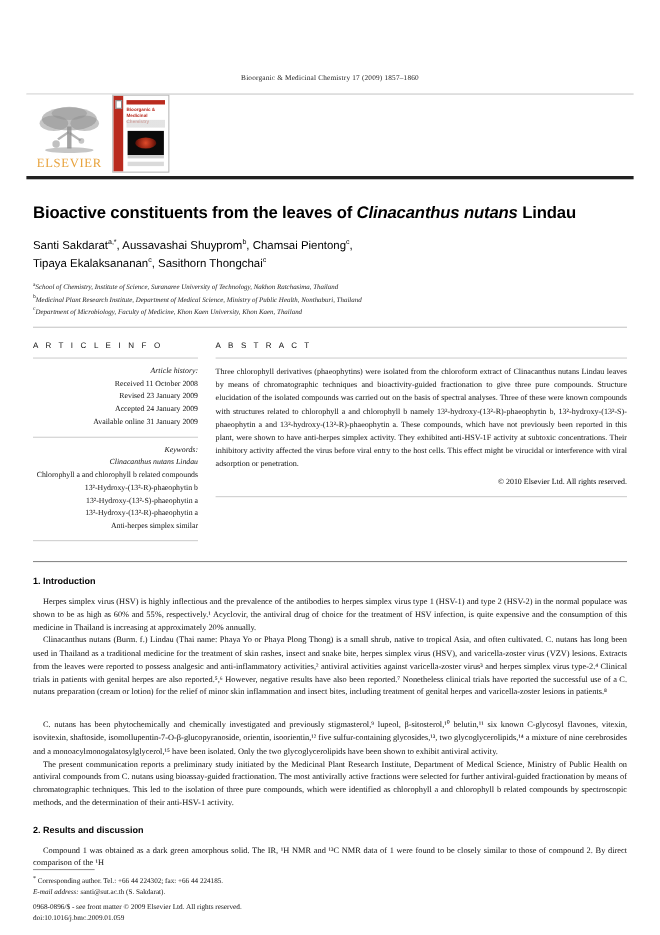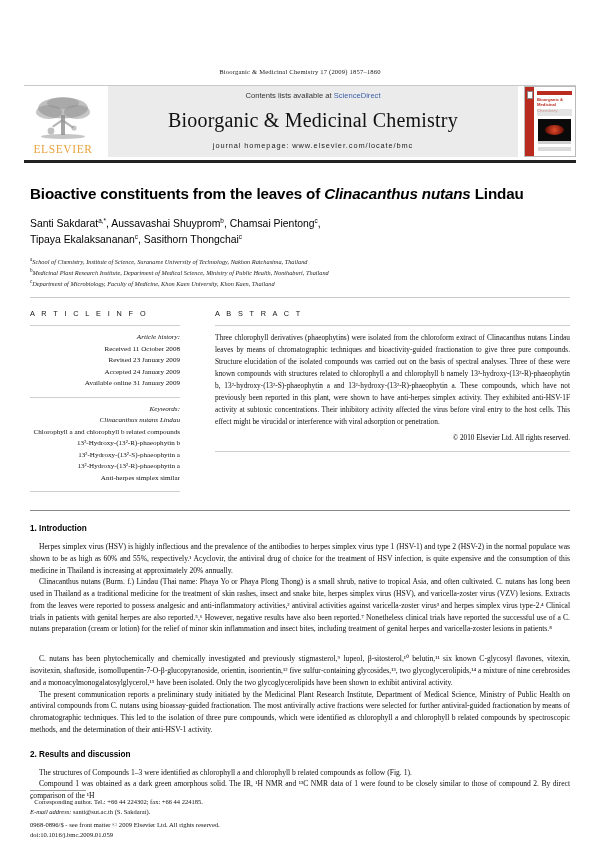"Contents lists available at" div.mast-center { html: <div> <div><span>Contents lists available at </span><span>ScienceDirect</span></div> <div>Bioorganic &amp; Medicinal Chemistry</div> <div>journal homepage: www.elsevier.com/locate/bmc</div> </div> -> none }
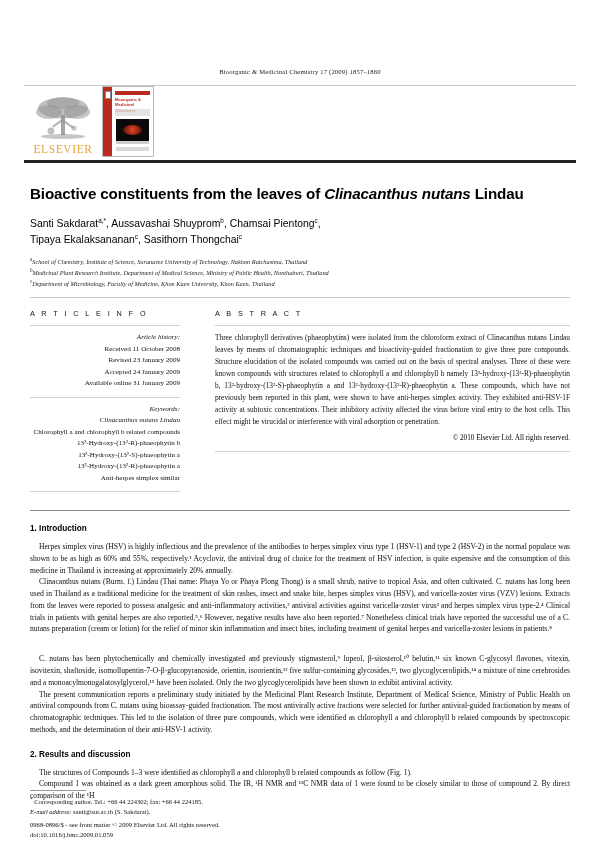"A R T I C" .infoabs { gap: 35px -> 16px }
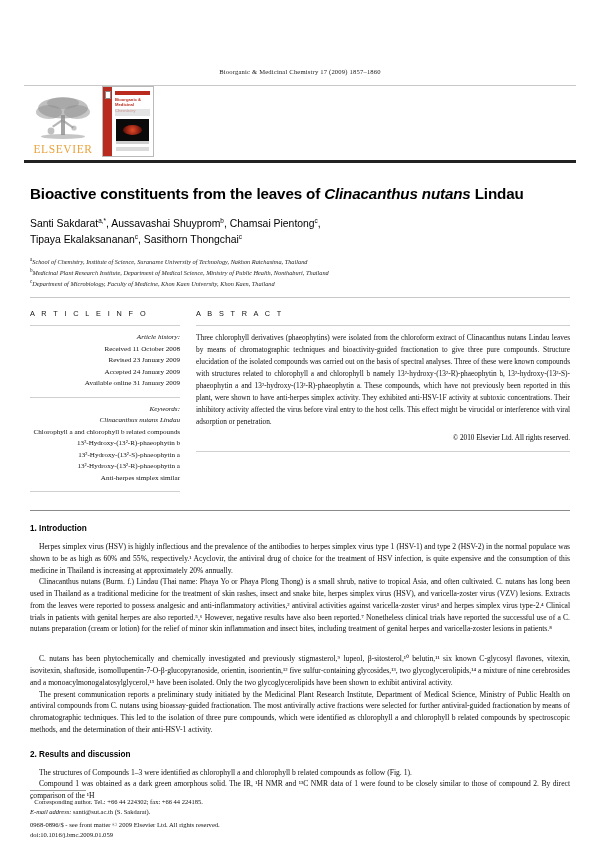"The structures of Compounds 1–3" p.para { html: <p>The structures of Compounds 1–3 were identified as chlorophyll a and chlorophyll b related compounds as follow (Fig. 1).</p> -> none }
